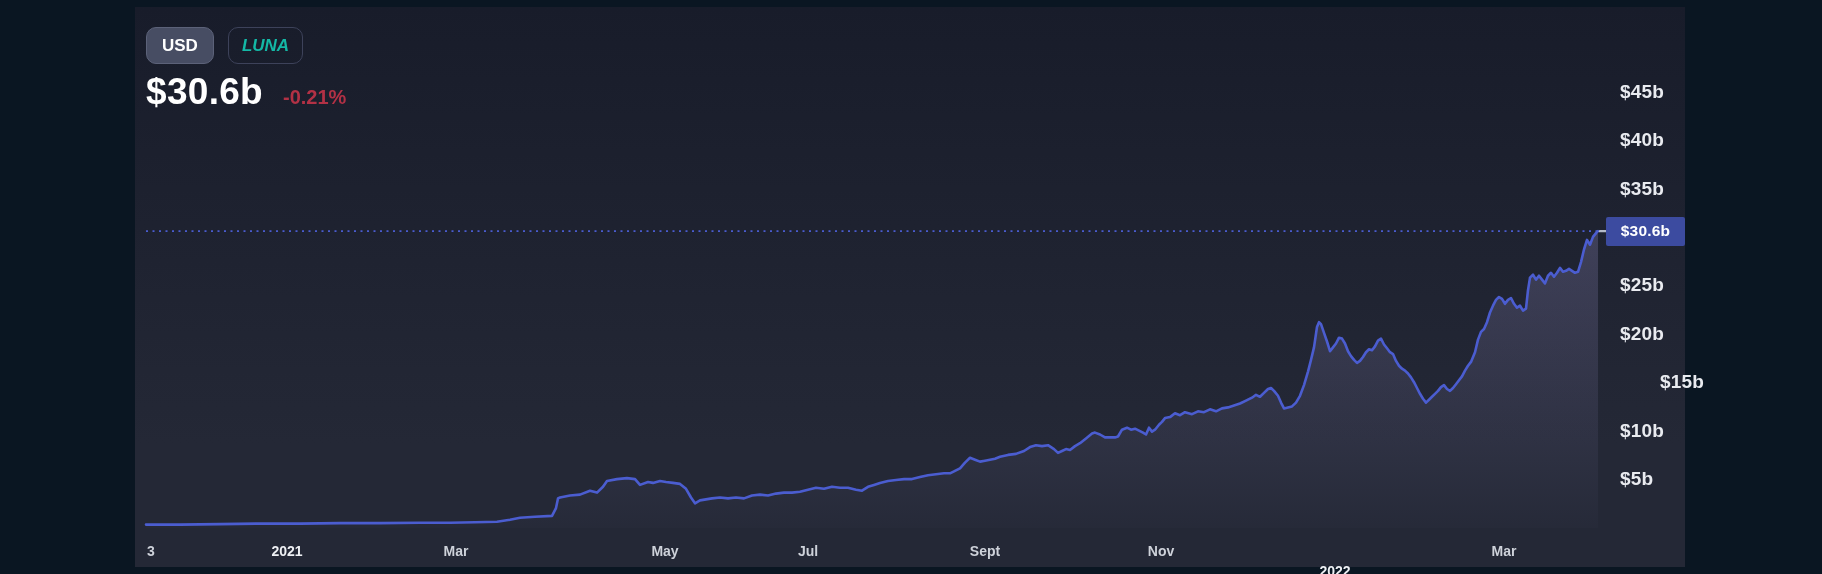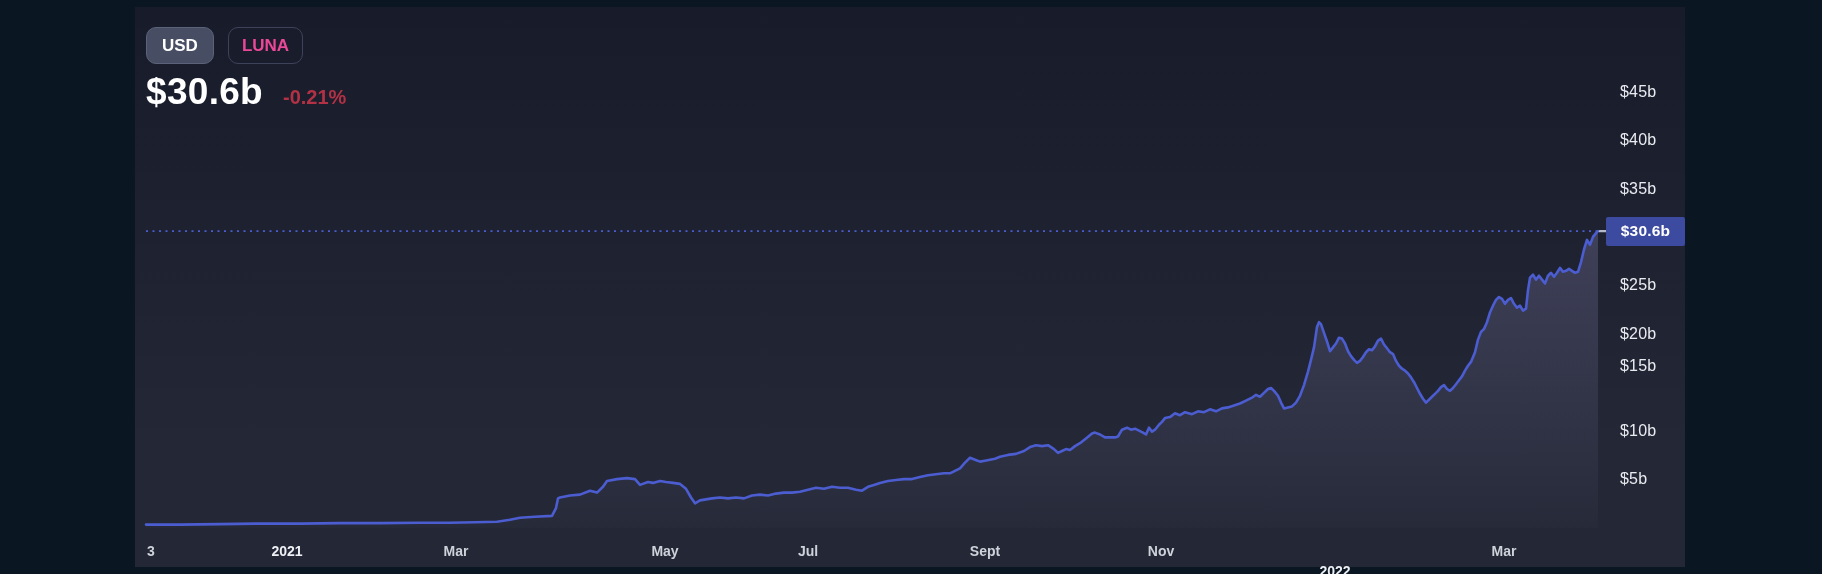"LUNA" .btn-luna { color: #ec4899 -> #14b8a6; font-style: none -> italic }
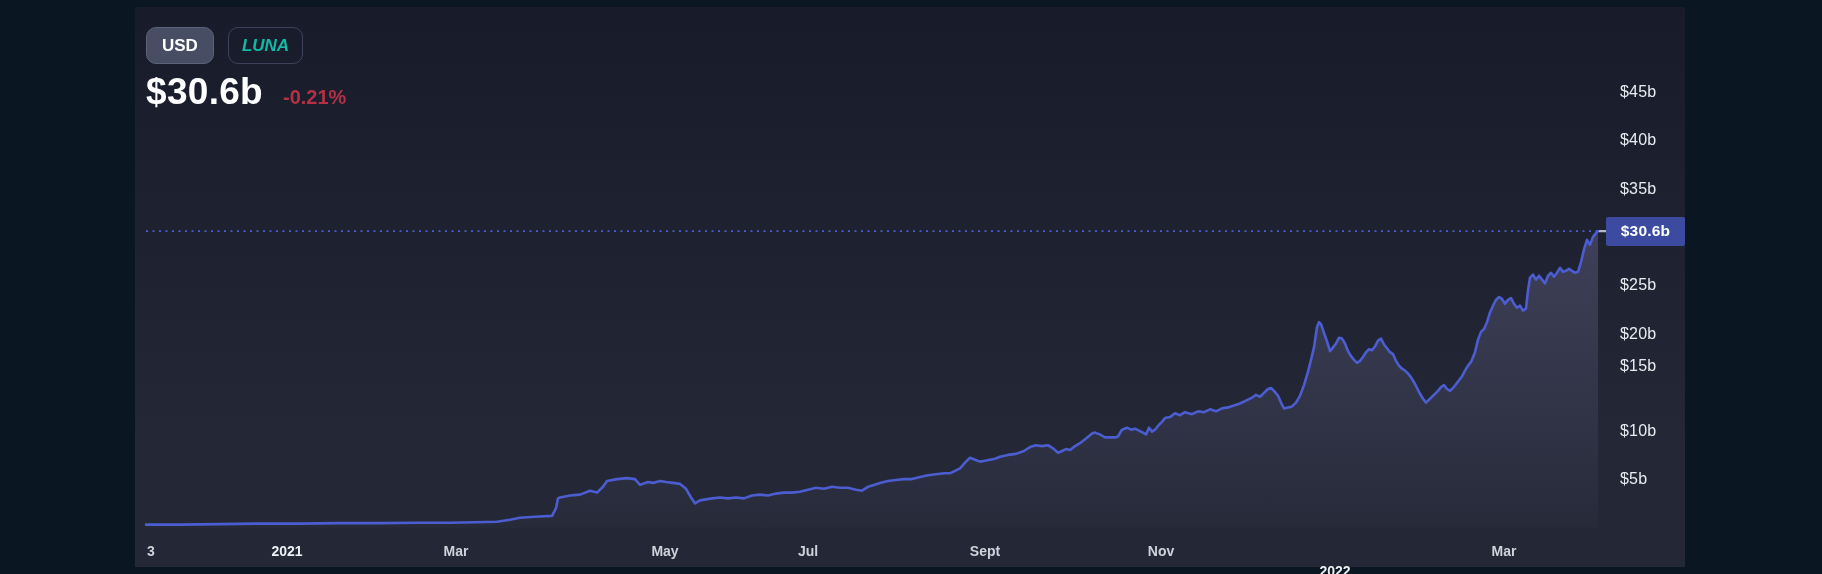"$45b" .y-label { font-size: 16px -> 19px; font-weight: 400 -> 700 }
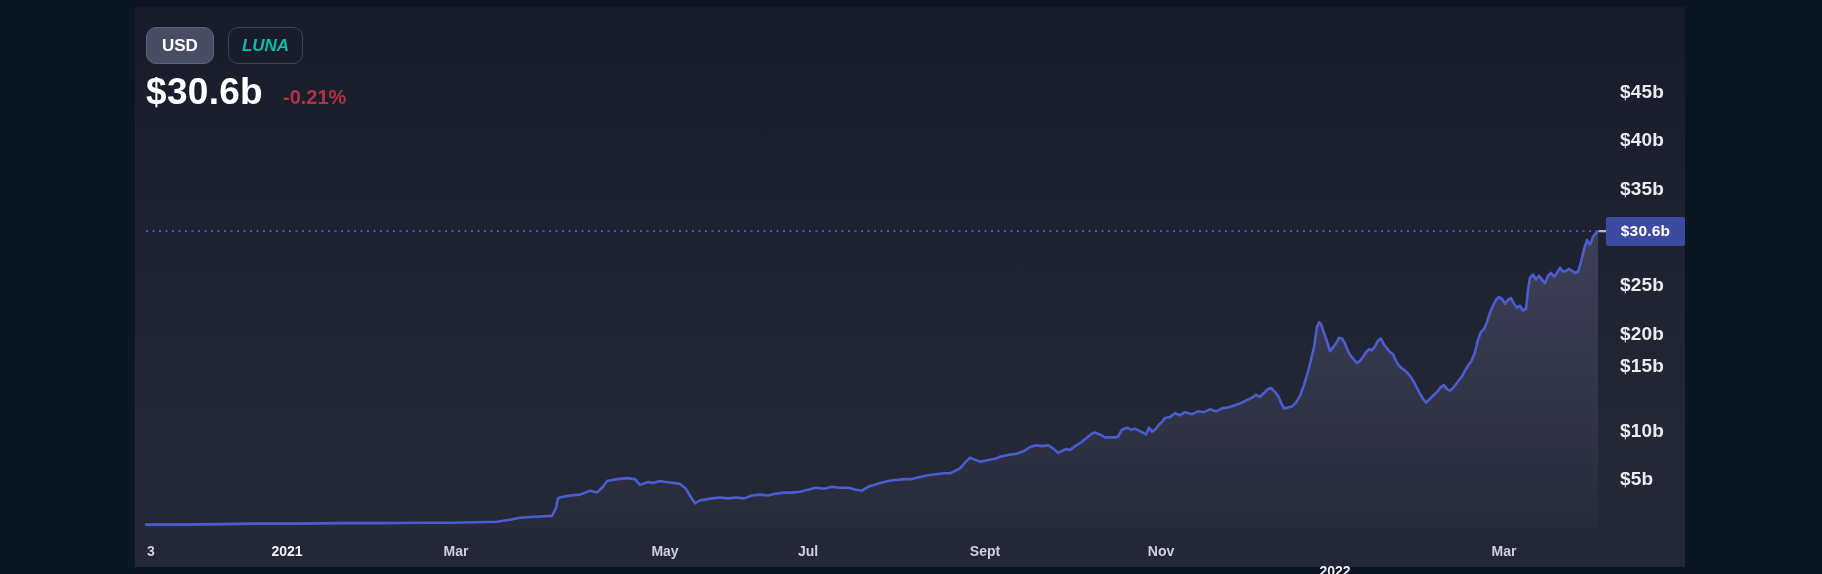"$15b" div.y-label { margin-left: none -> 40px; top: 366px -> 382px }
